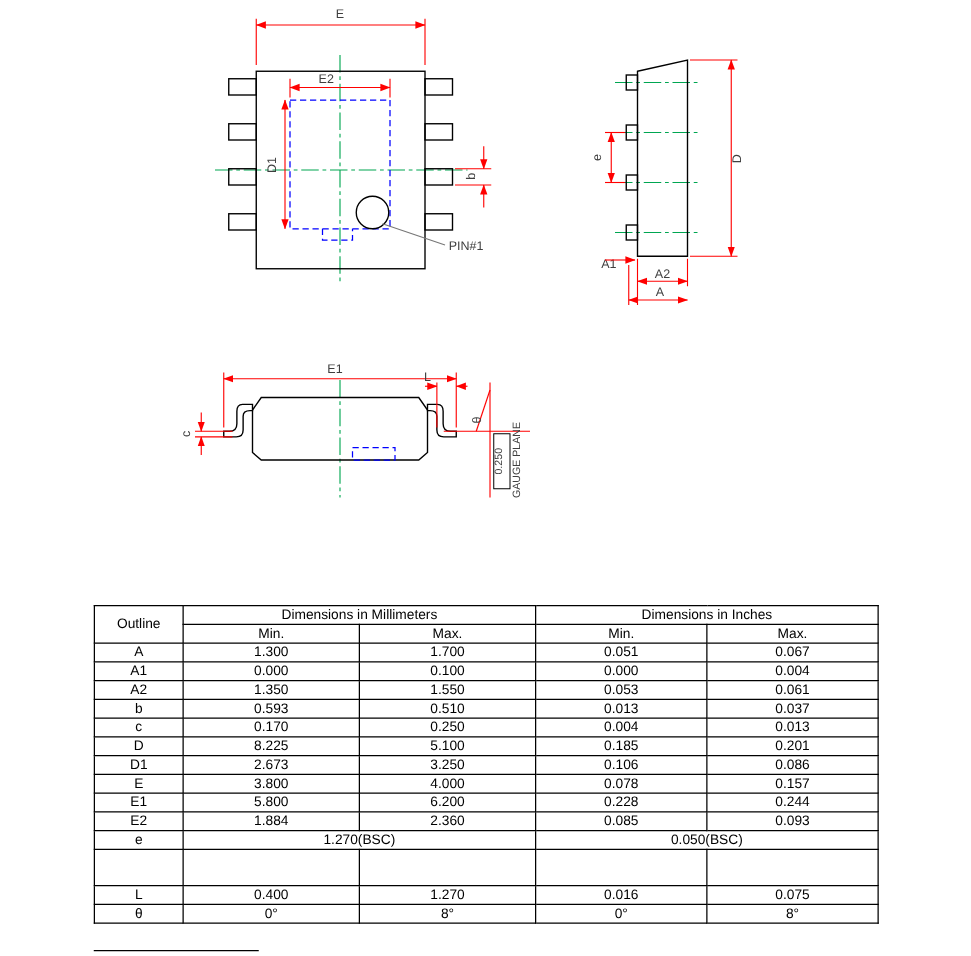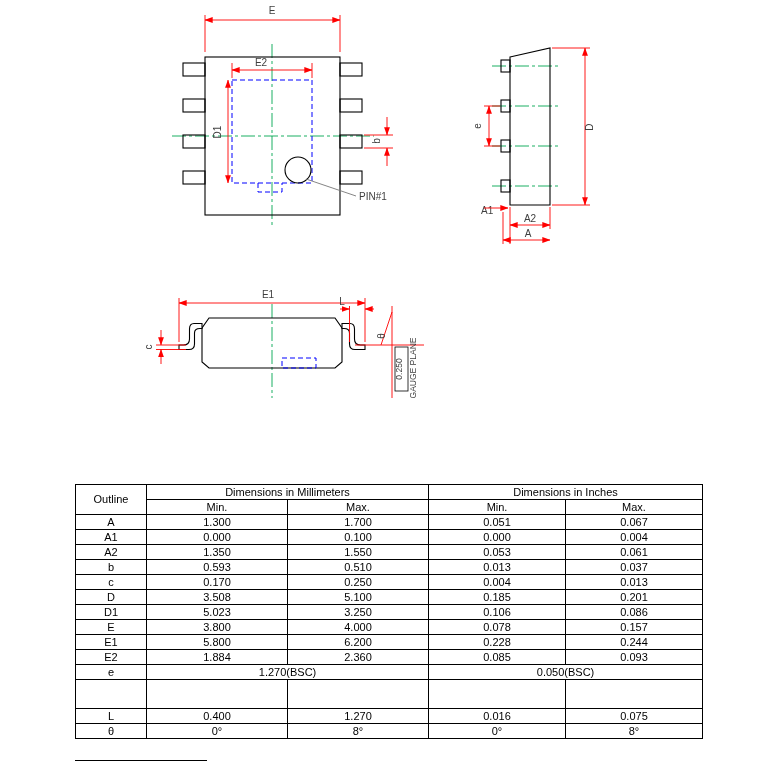"3.508" td { text: 3.508 -> 8.225 }
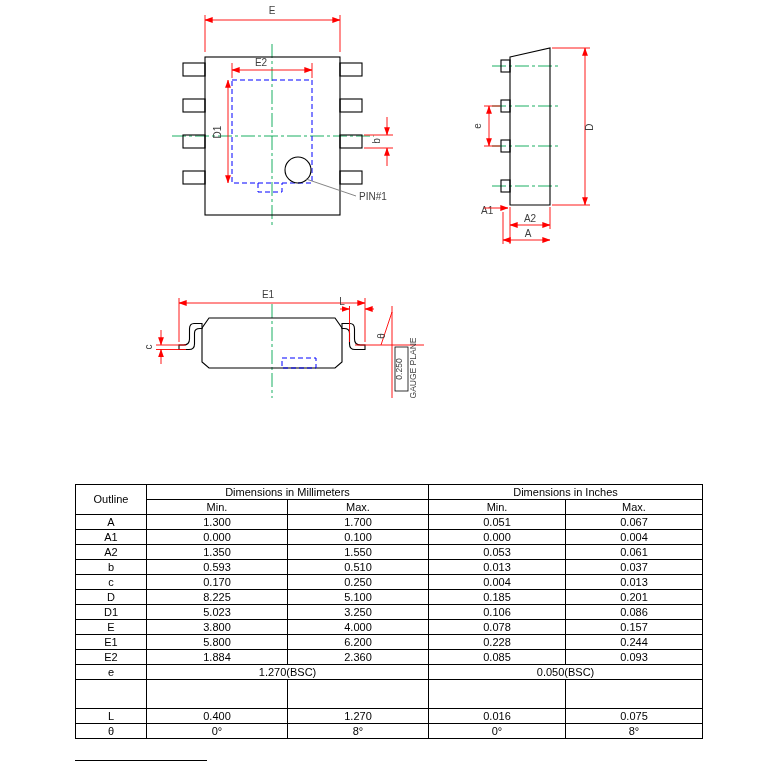"5.023" td { text: 5.023 -> 2.673 }
